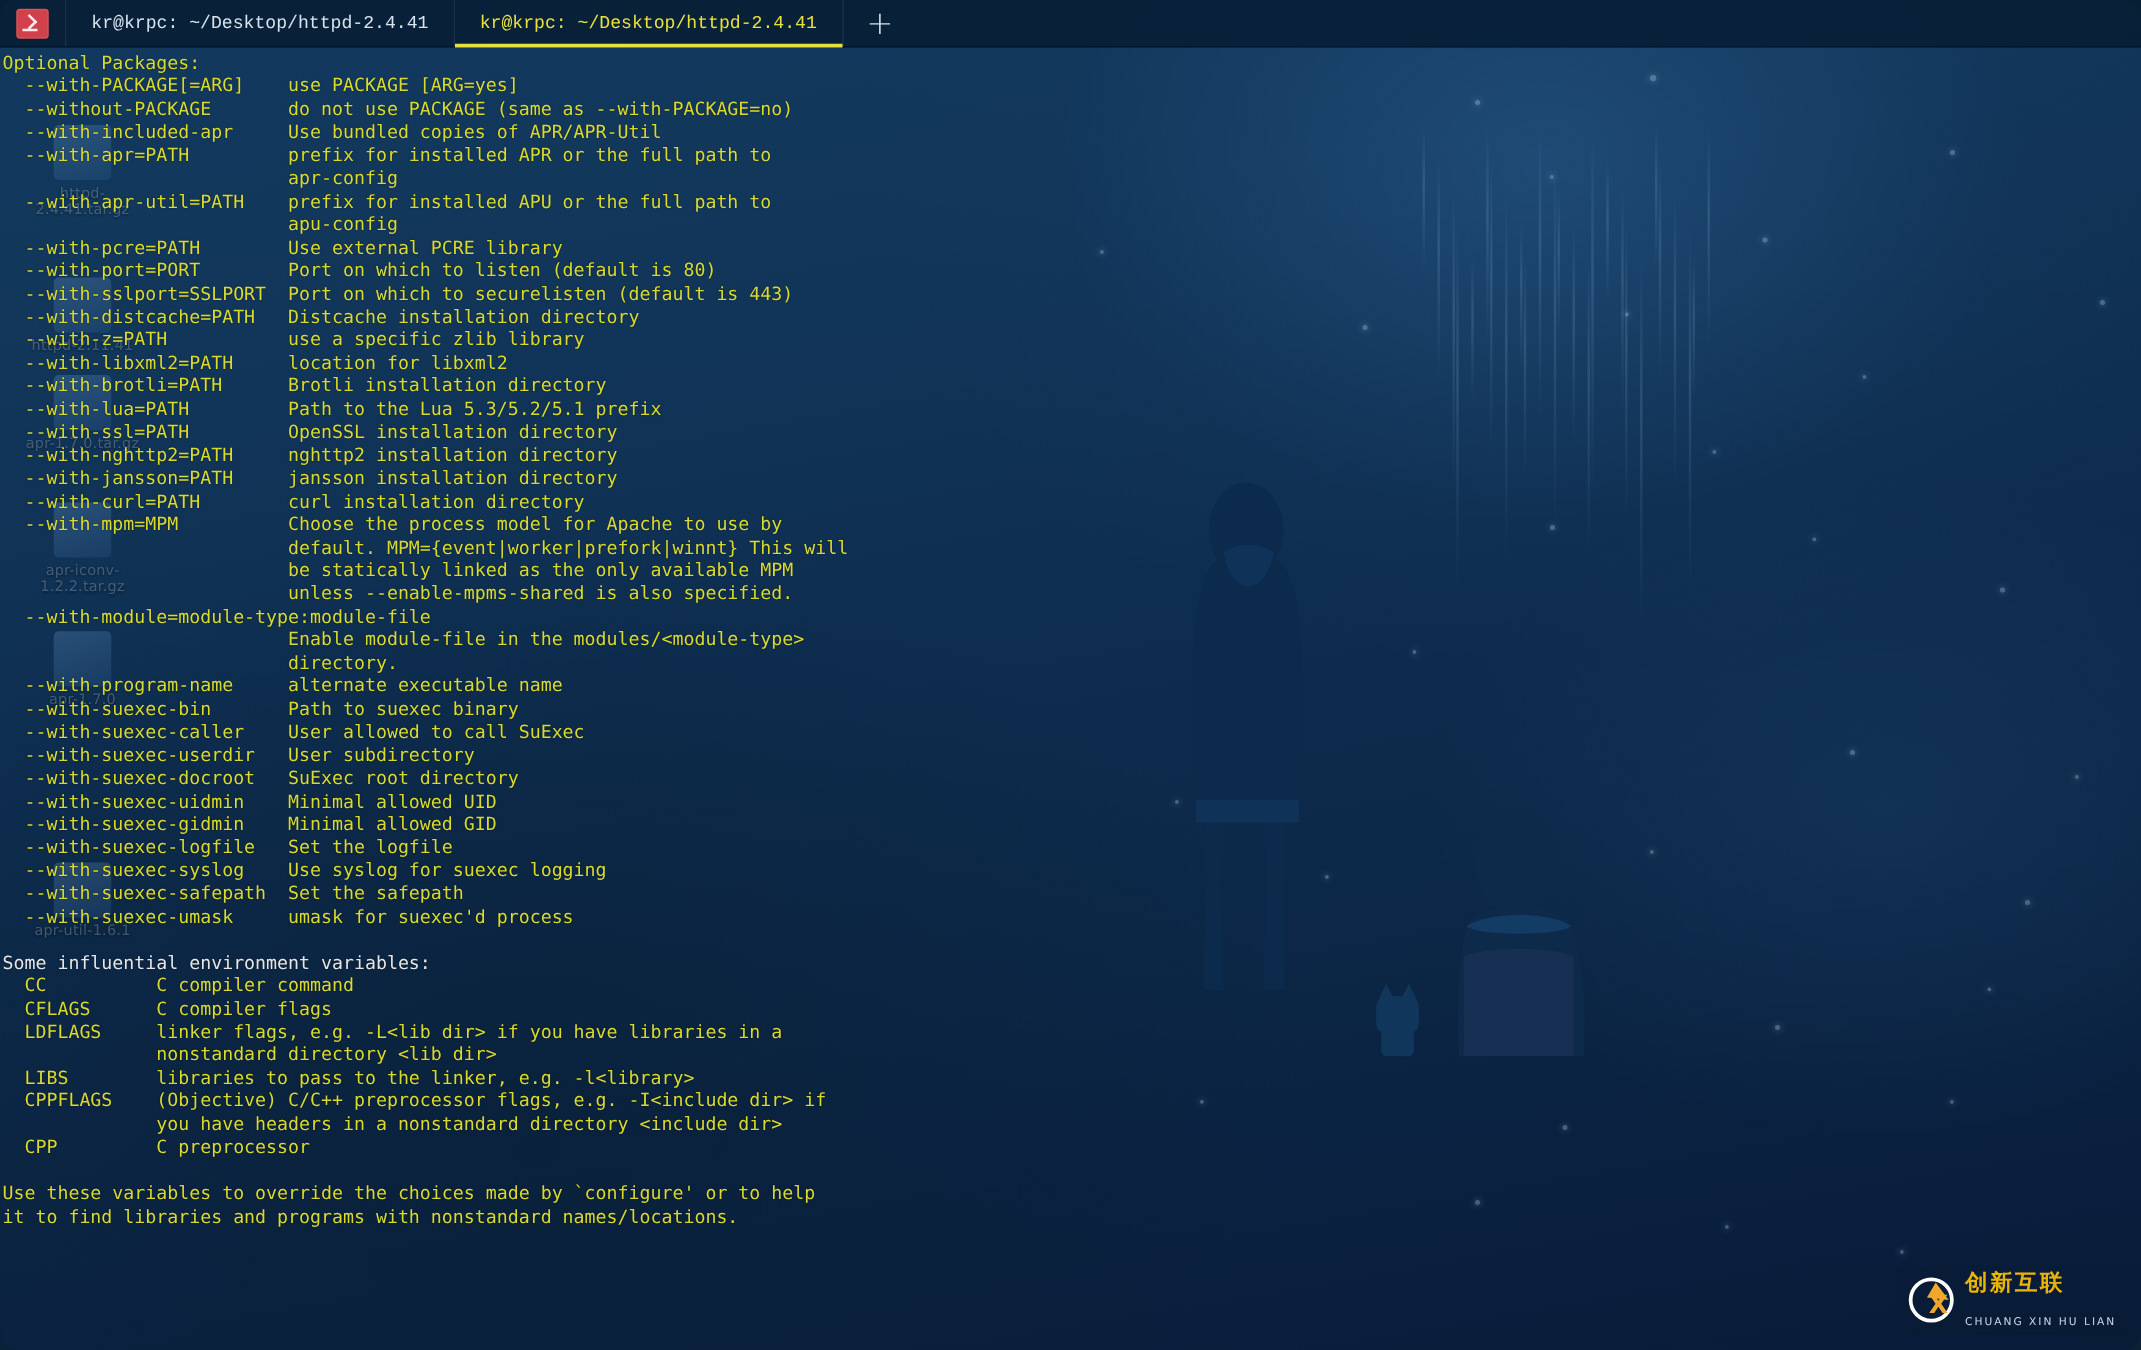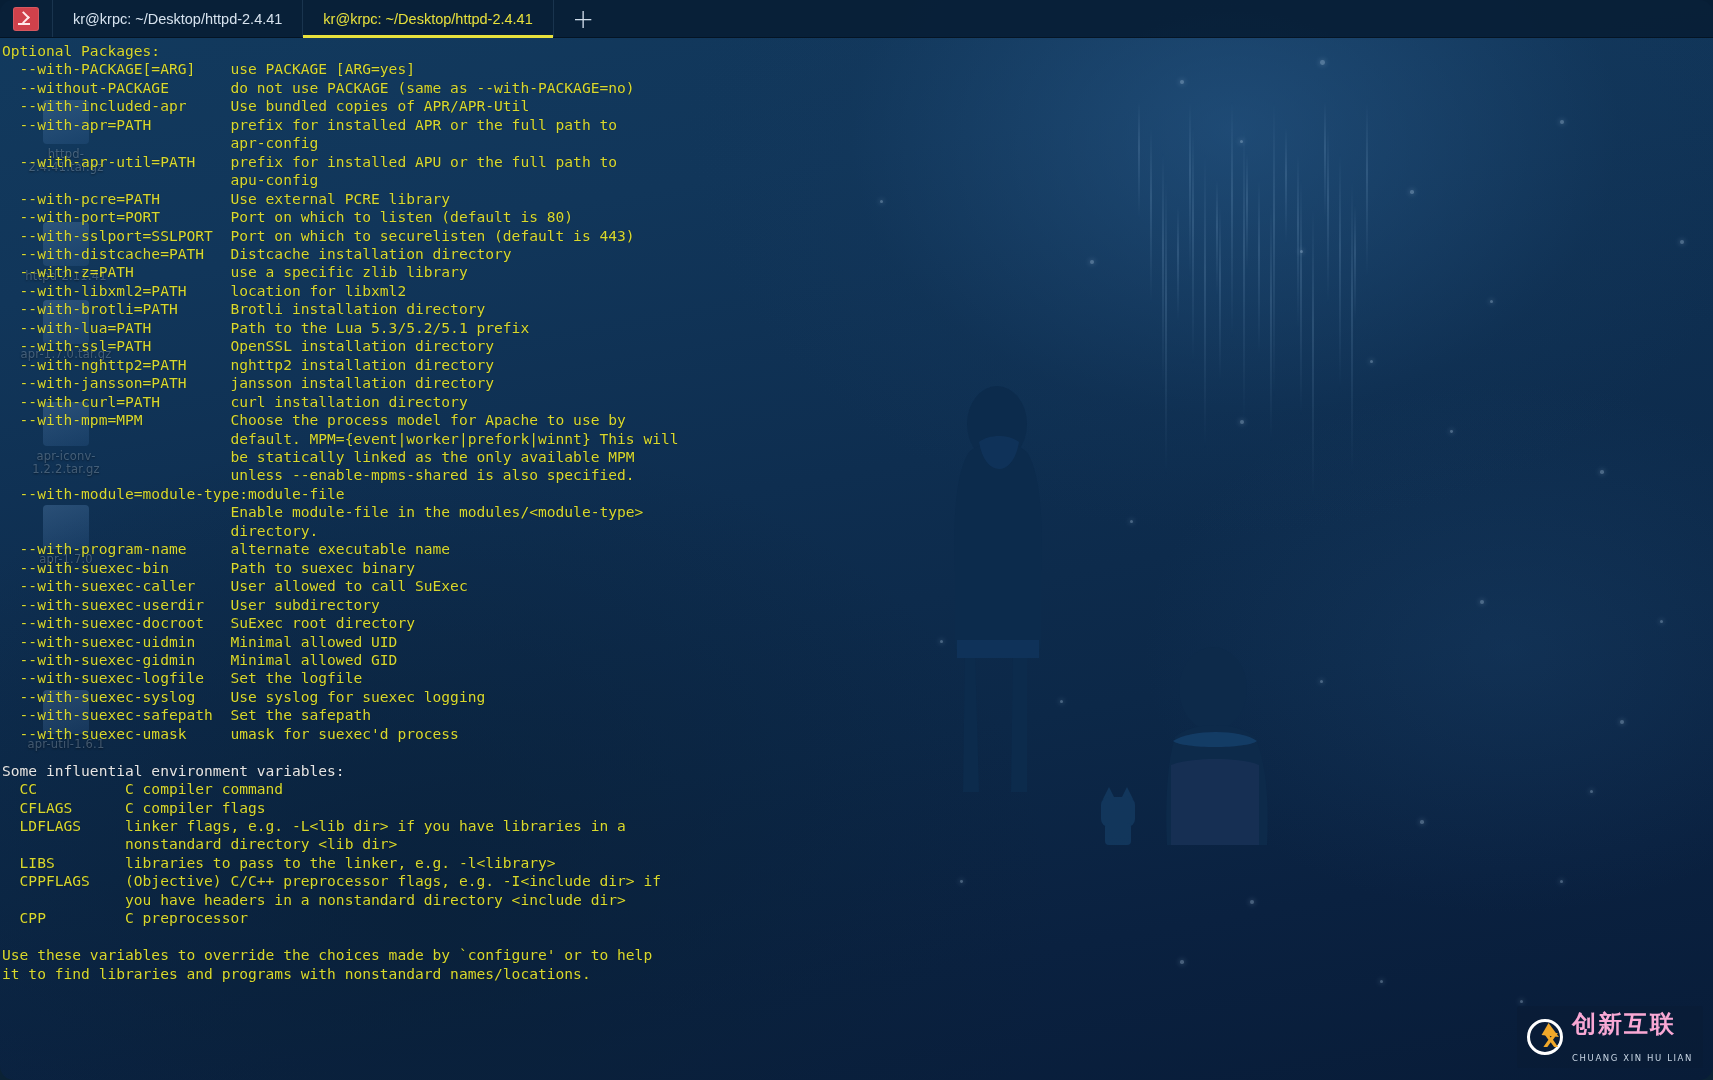"kr@krpc: ~/Desktop/httpd-2.4.41" .tab { font-family: Liberation Sans, sans-serif -> Liberation Mono, monospace }
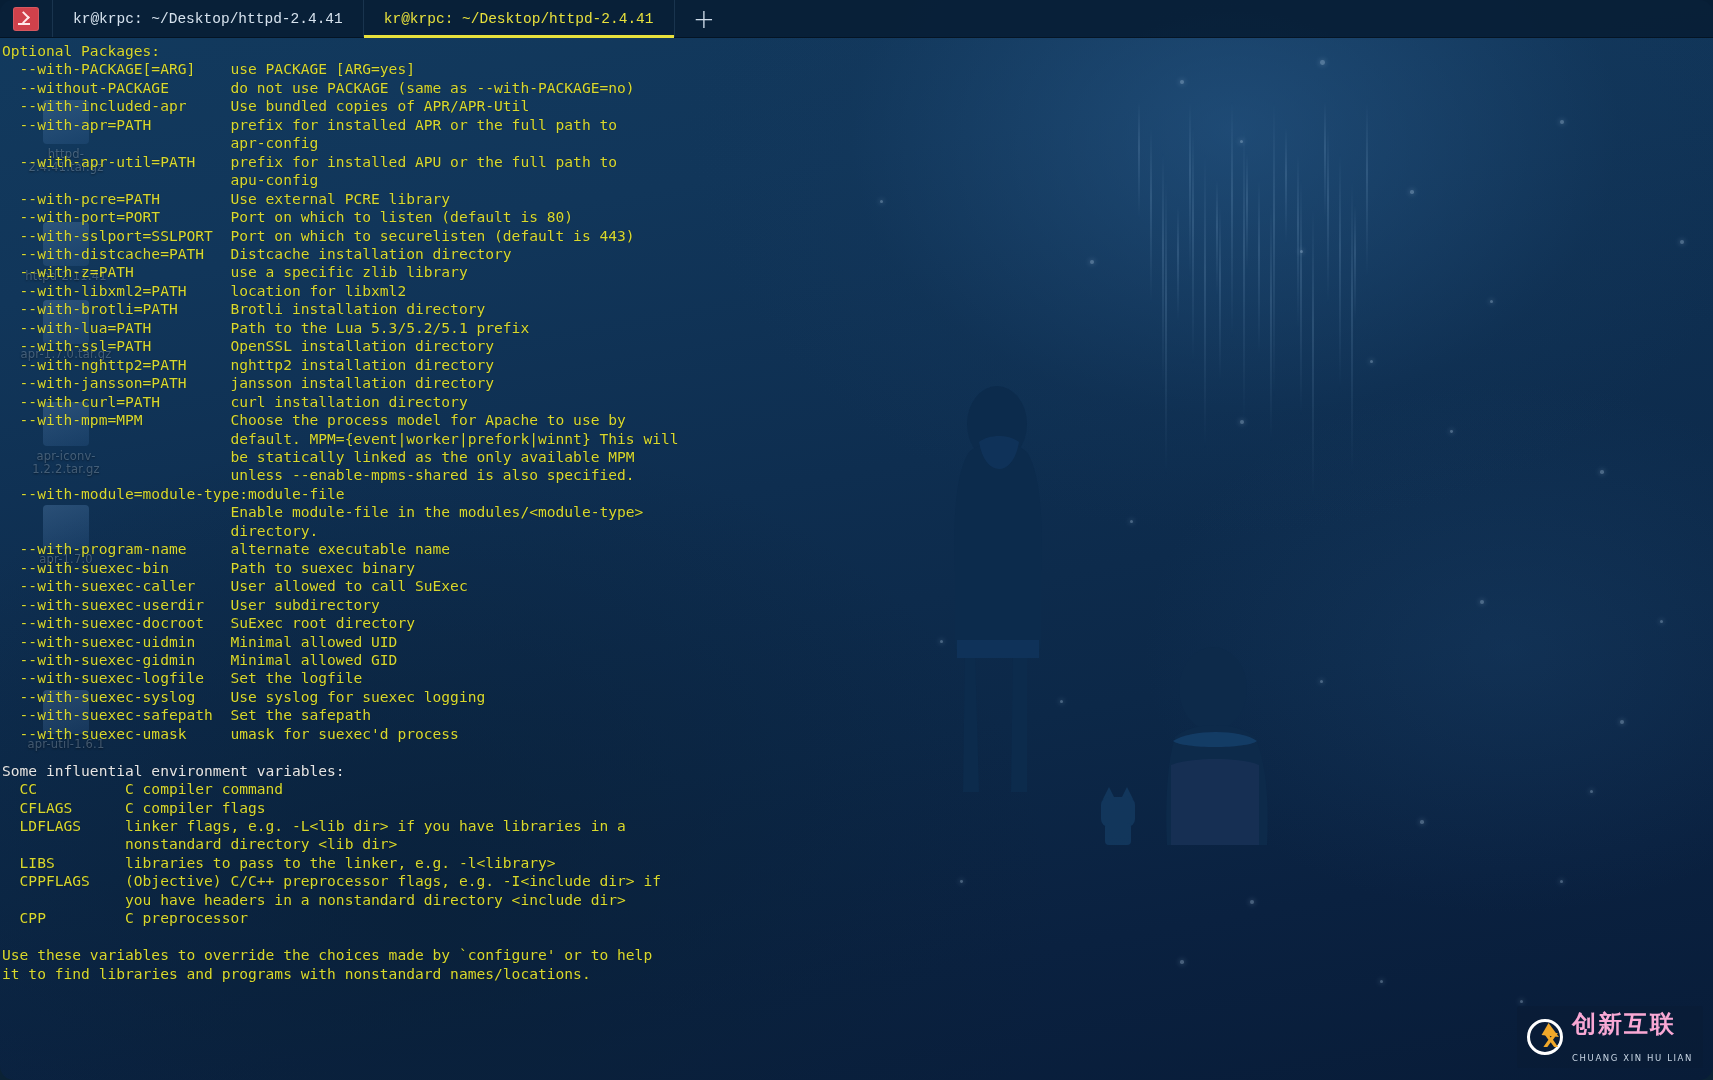"创新互联" #wm-cn { color: #f9a8d4 -> #eab308; font-size: 24px -> 18px }
